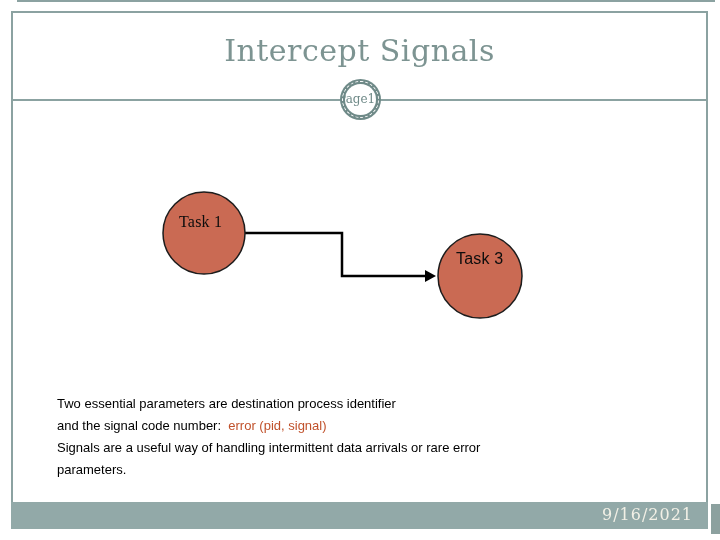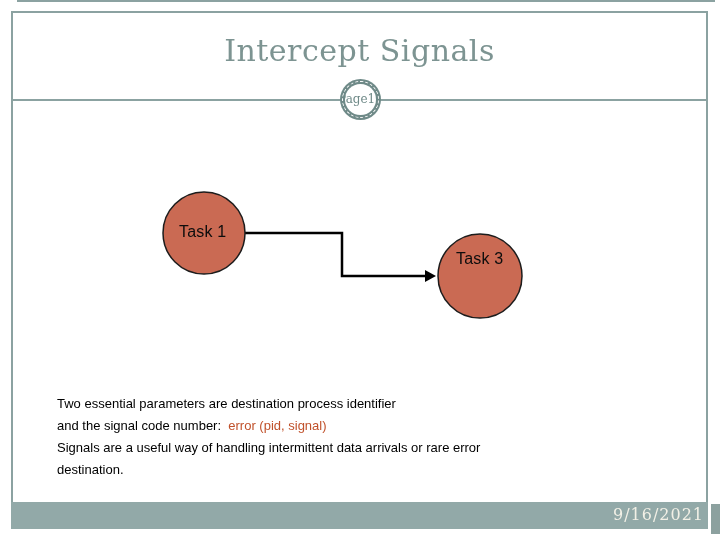"Task 1" .t1 { font-family: none -> Liberation Serif, serif; top: 222px -> 212px }
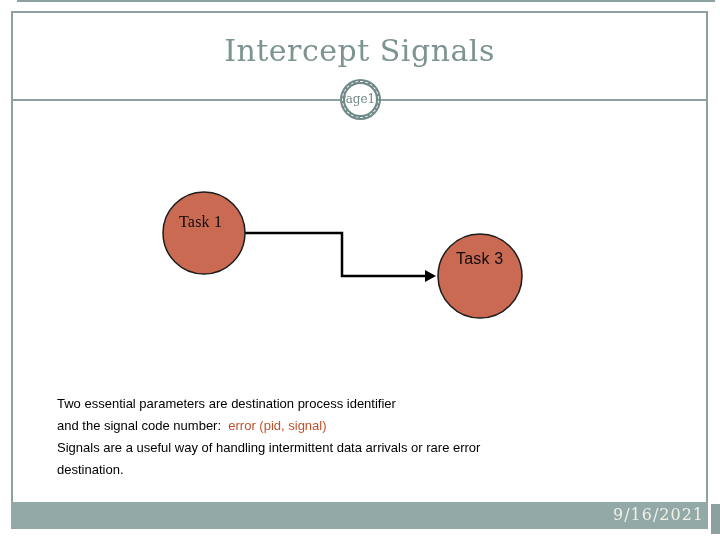"destination." div.bline { text: destination -> parameters }
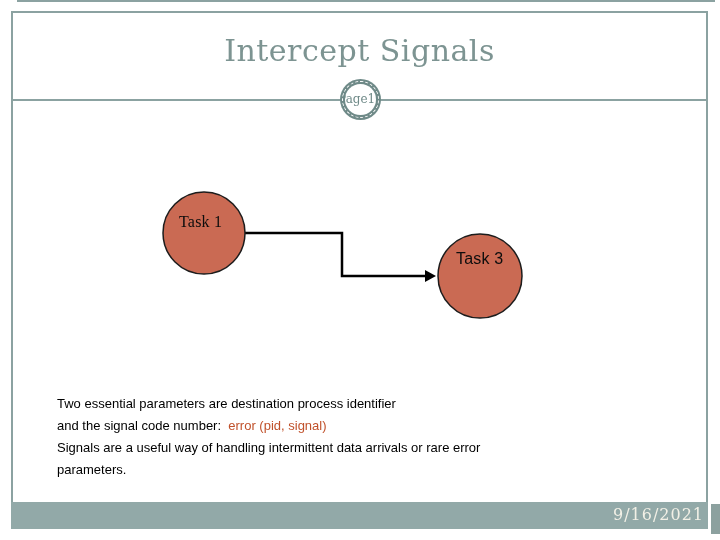"9/16/2021" .date { margin-right: 4px -> 15px }
